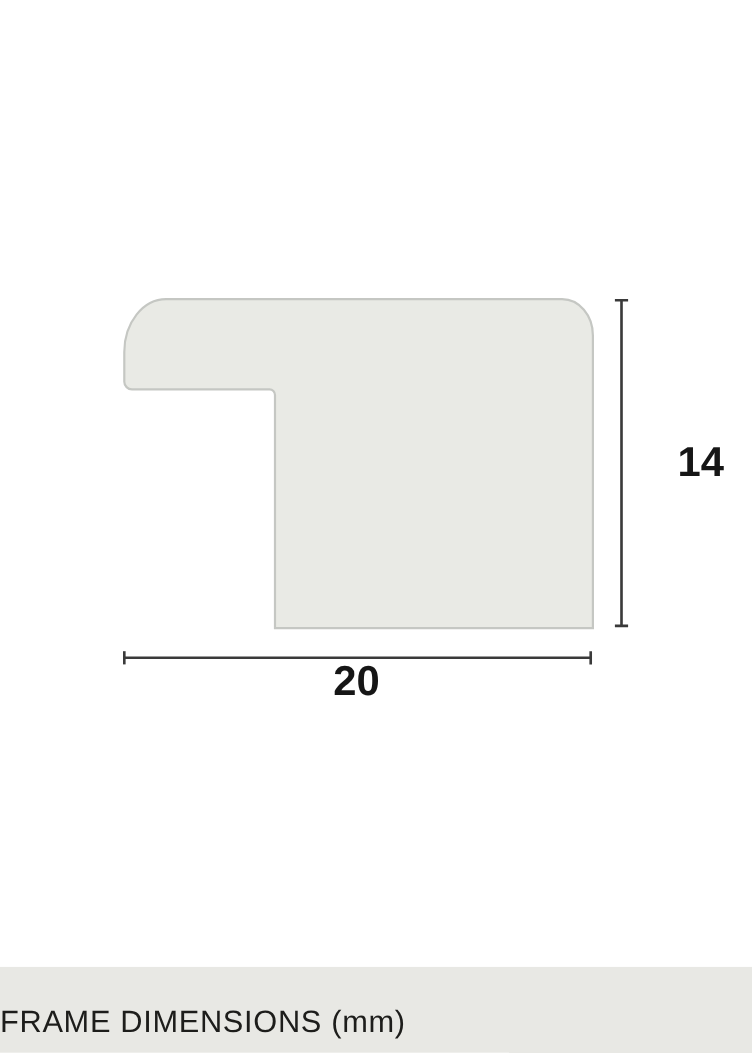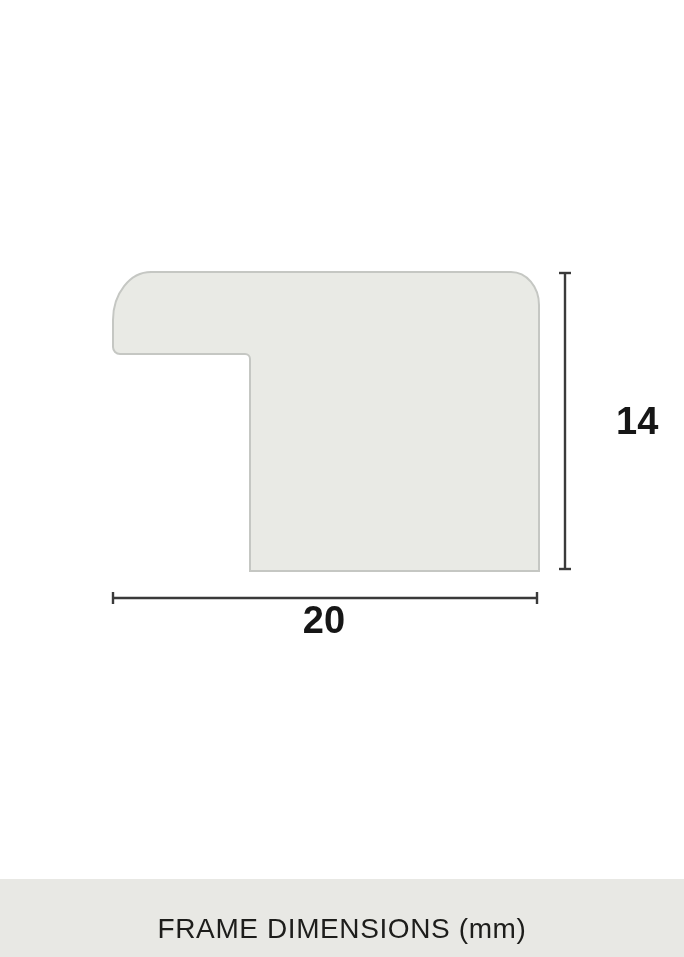"FRAME DIMENSIONS (mm)" .caption-text { text-align: center -> left }
